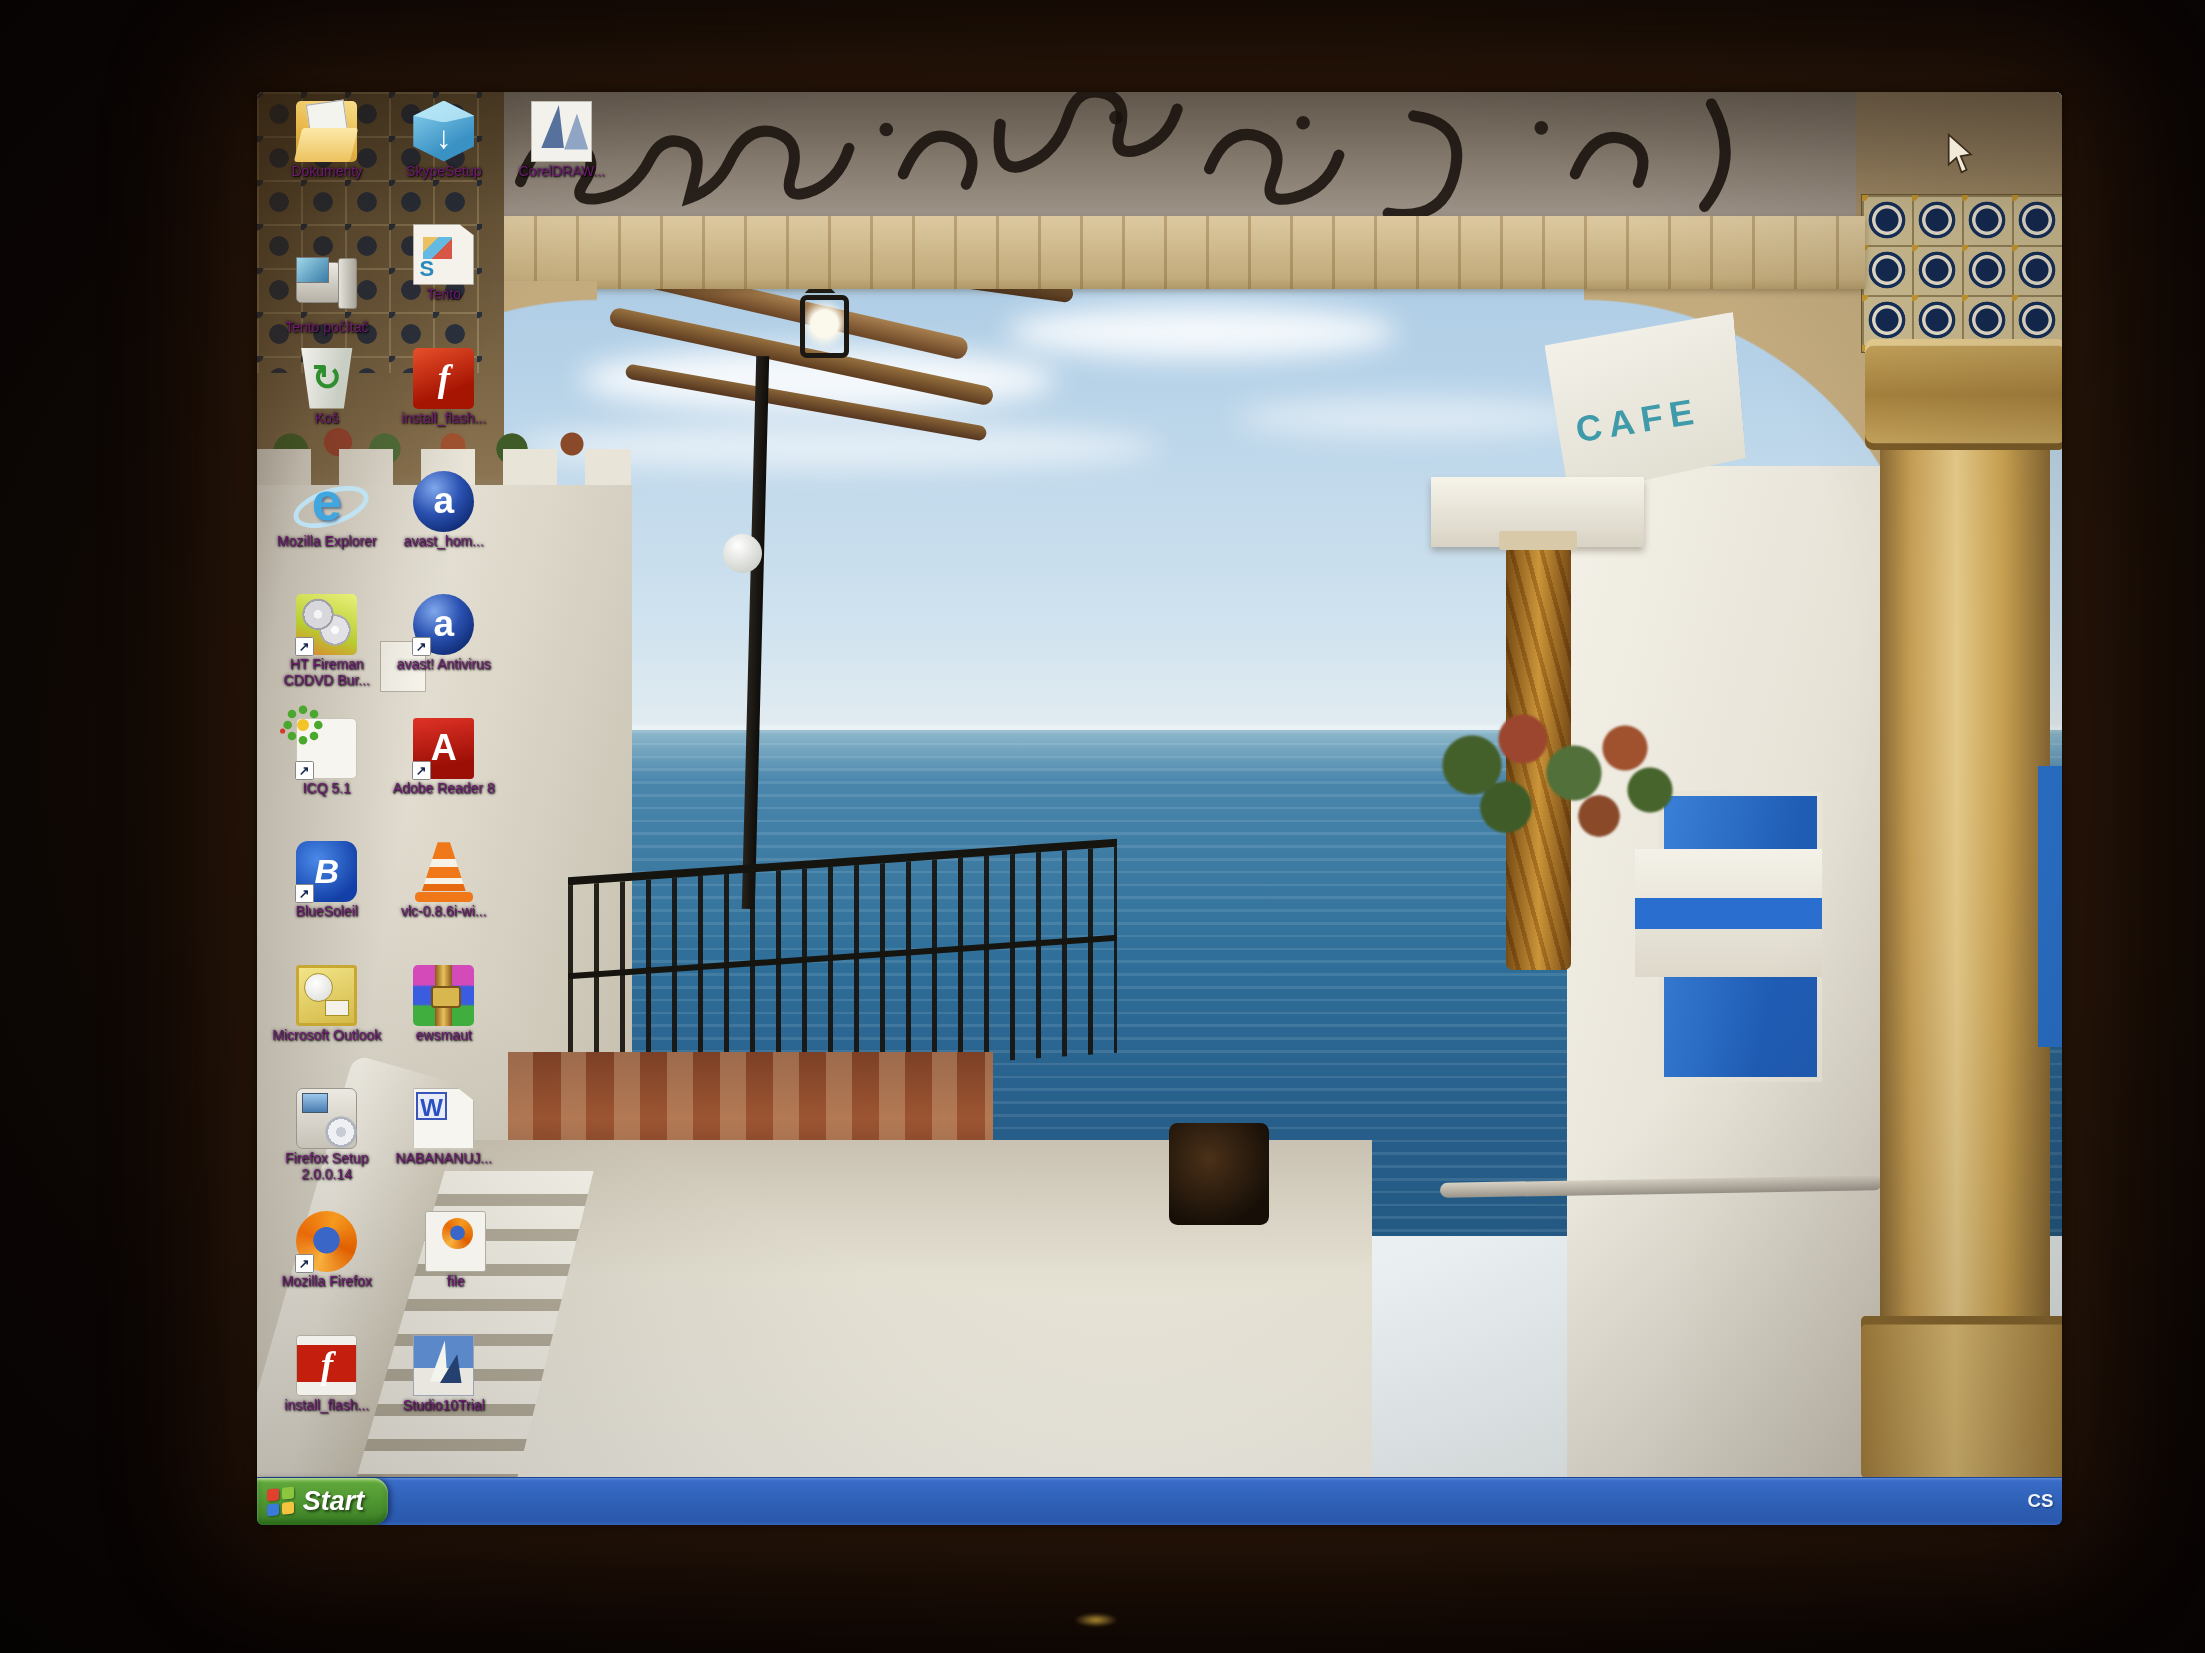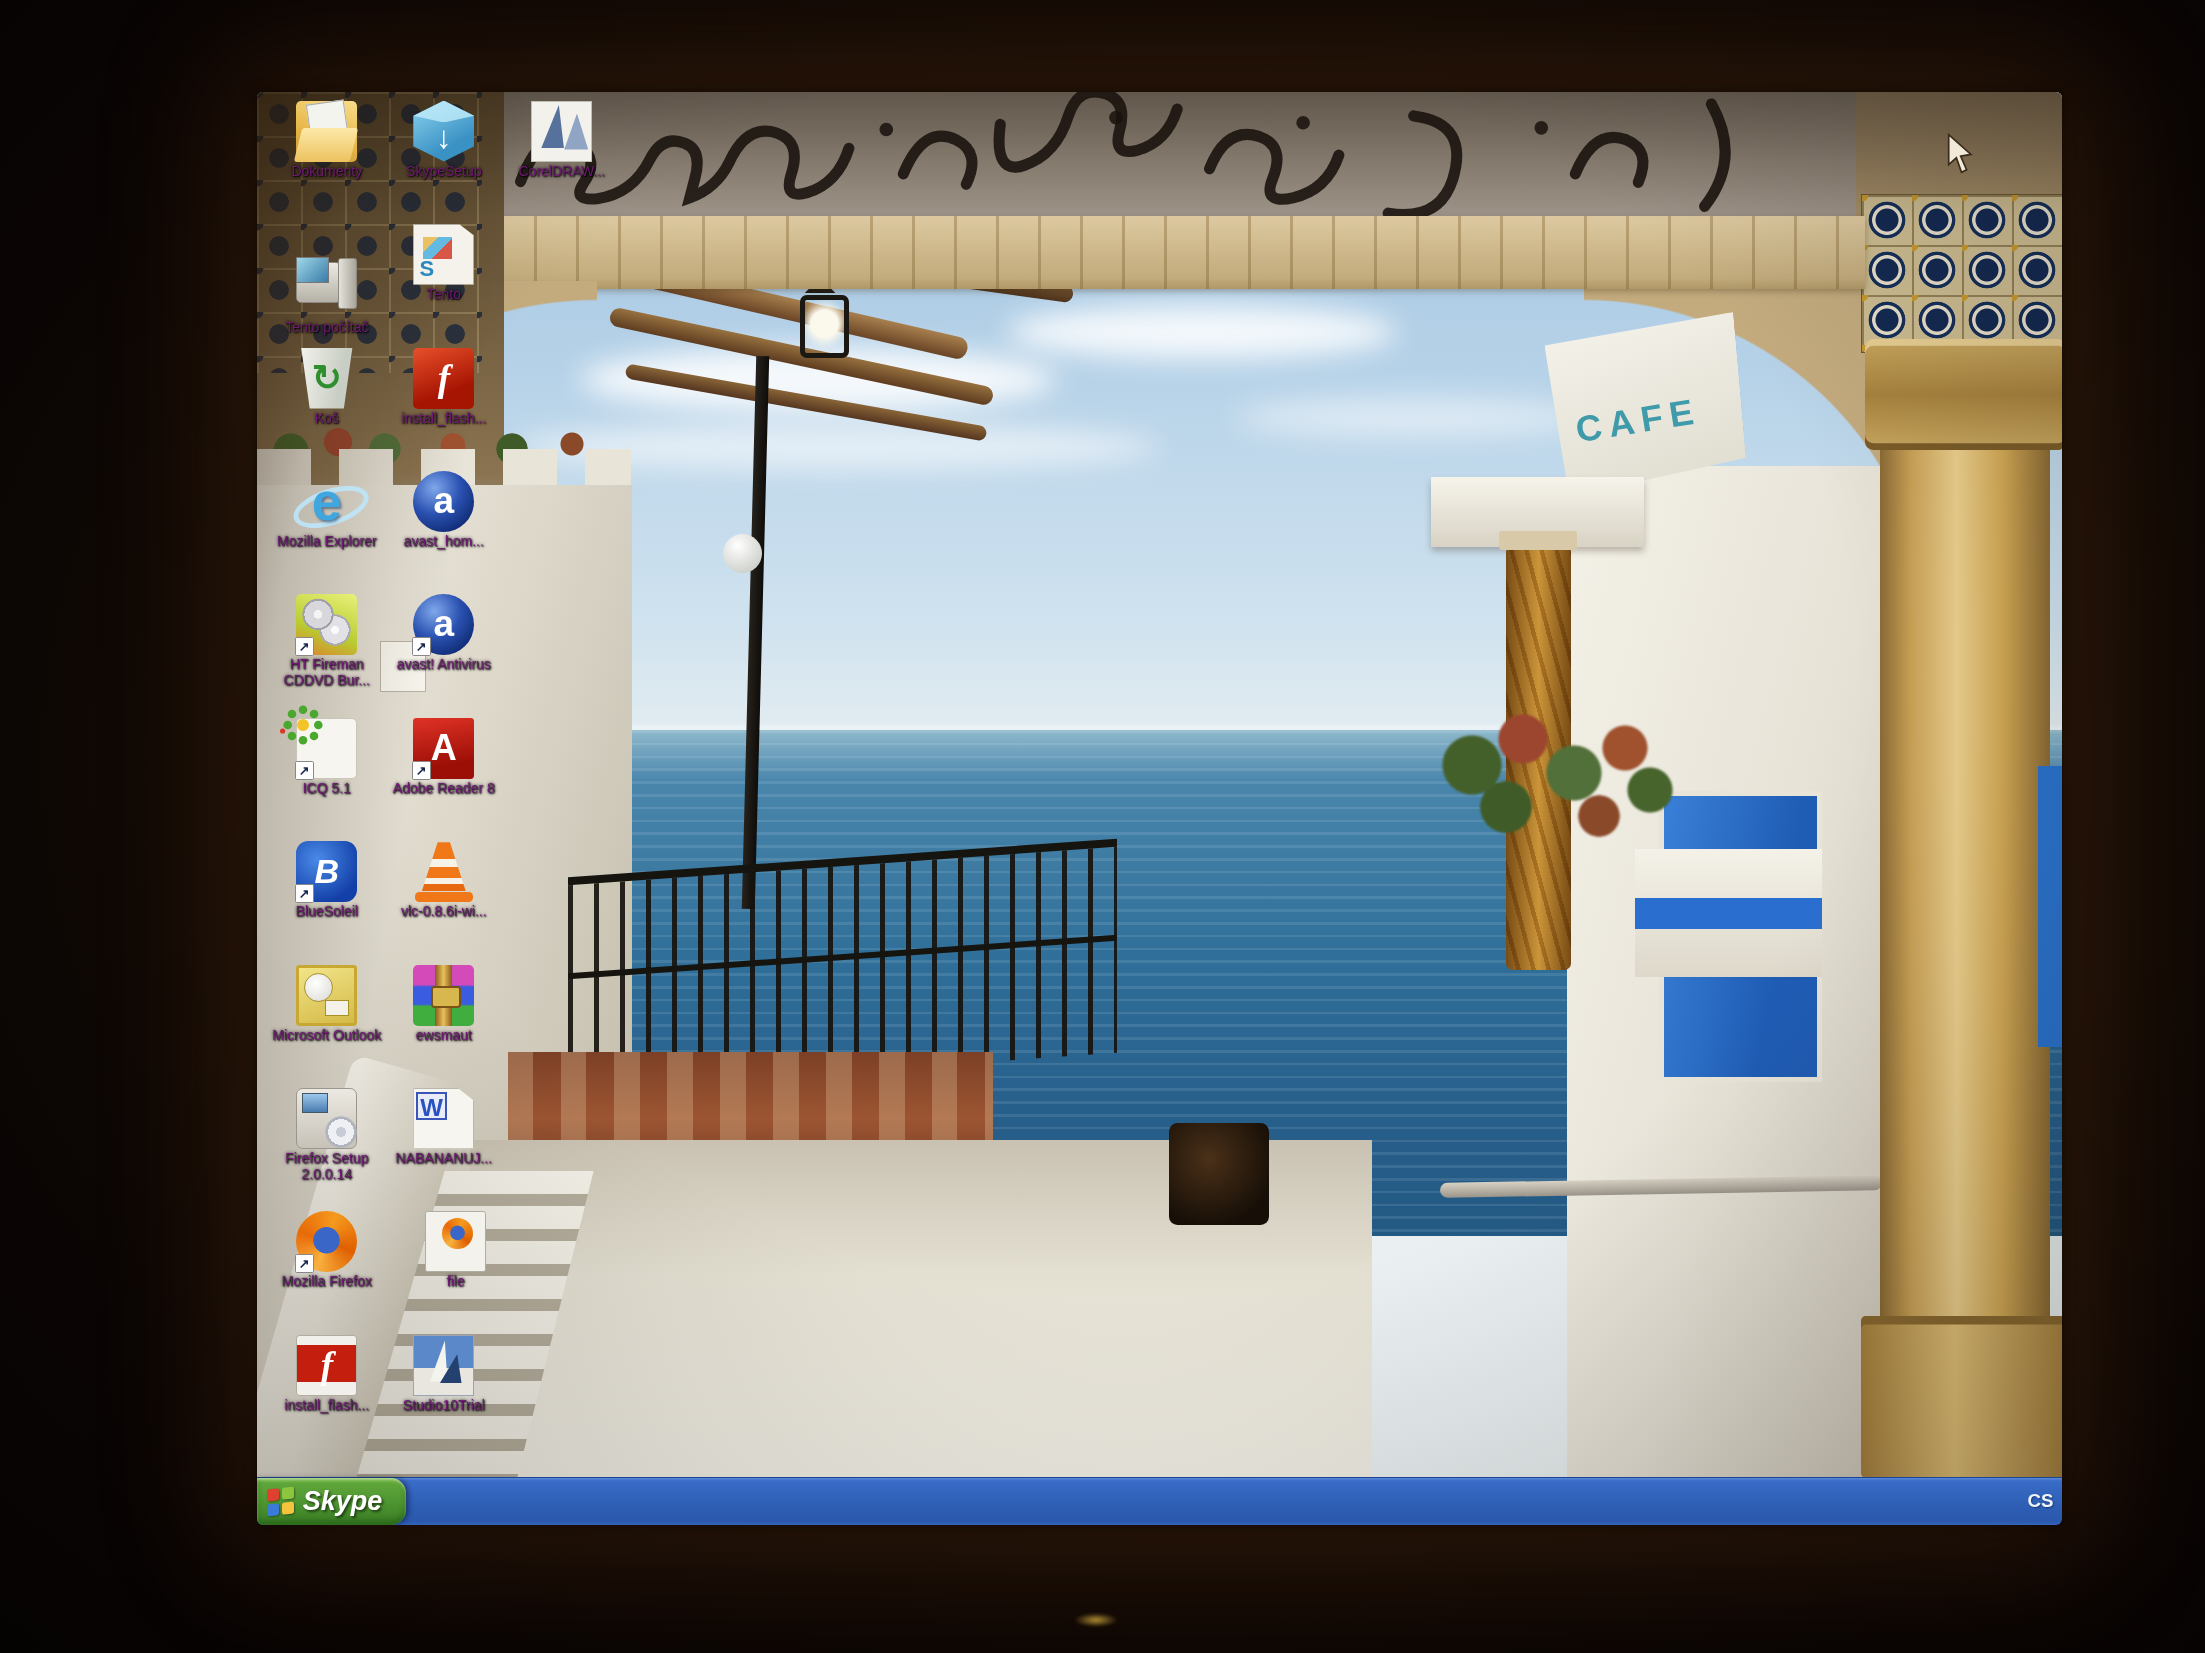"Skype" span { text: Skype -> Start }
